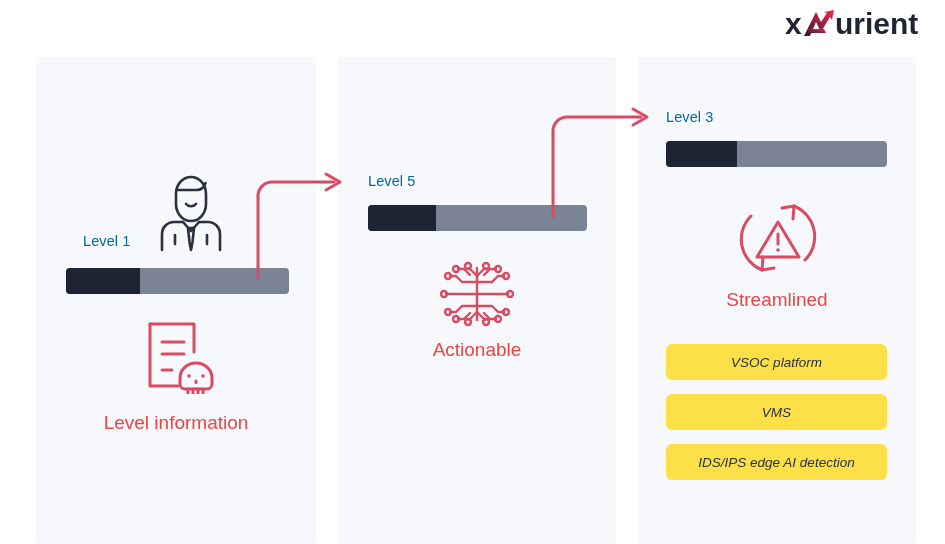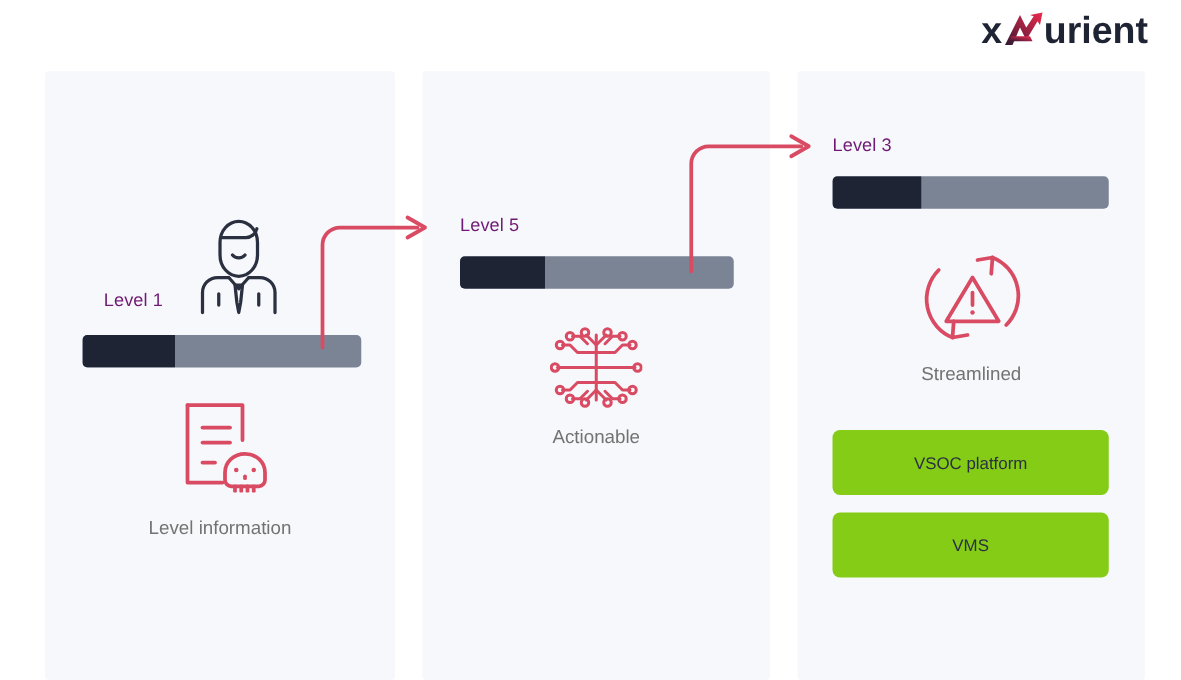"Level 3" .level-label { color: #701a75 -> #0369a1 }
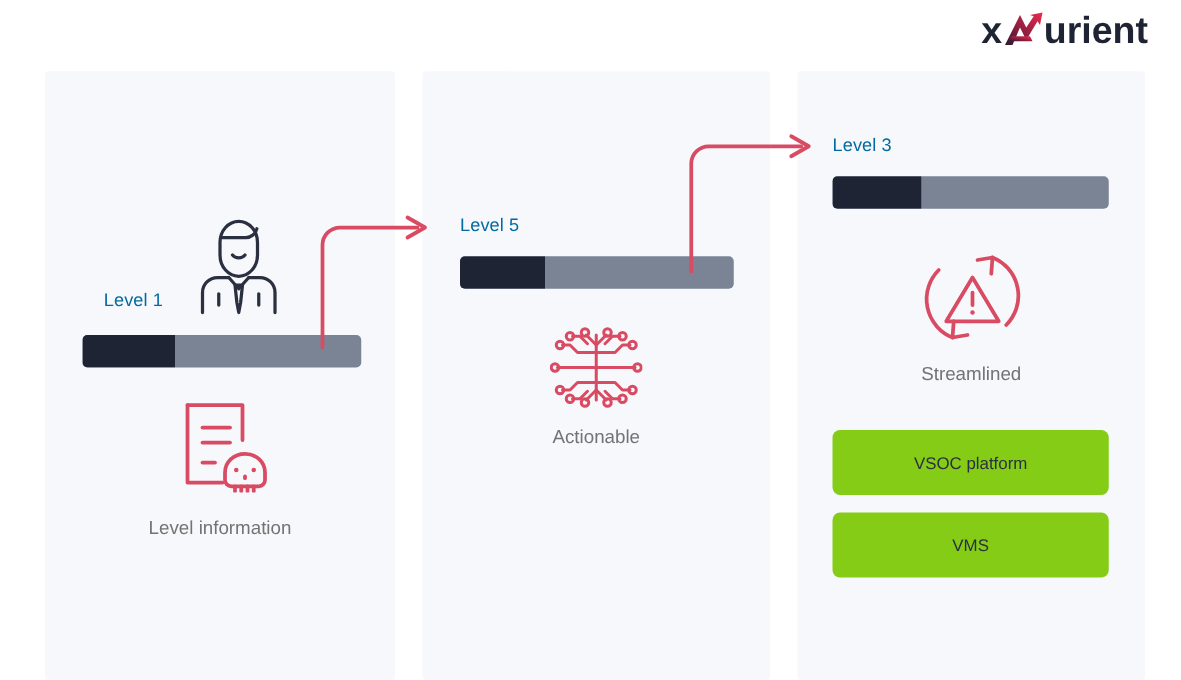"Streamlined" .caption { color: #737373 -> #ef4444; font-size: 15px -> 19px }
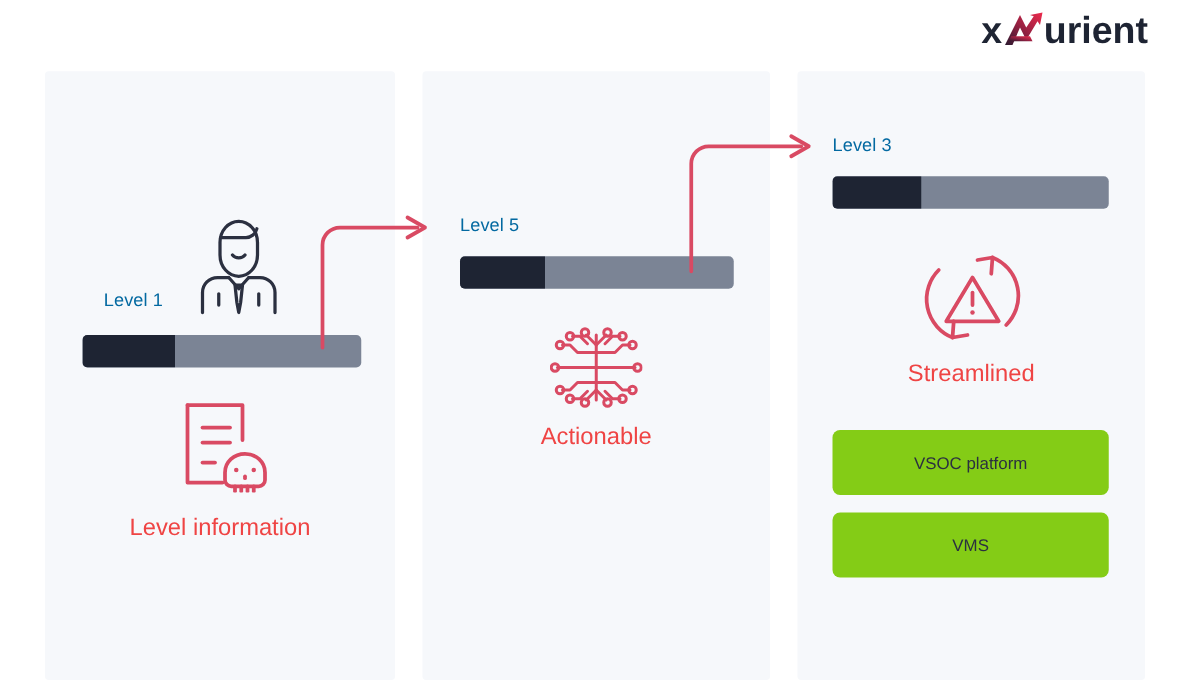"VSOC platform" .pill { background: #84cc16 -> #fde047; font-style: none -> italic; height: 52px -> 36px }
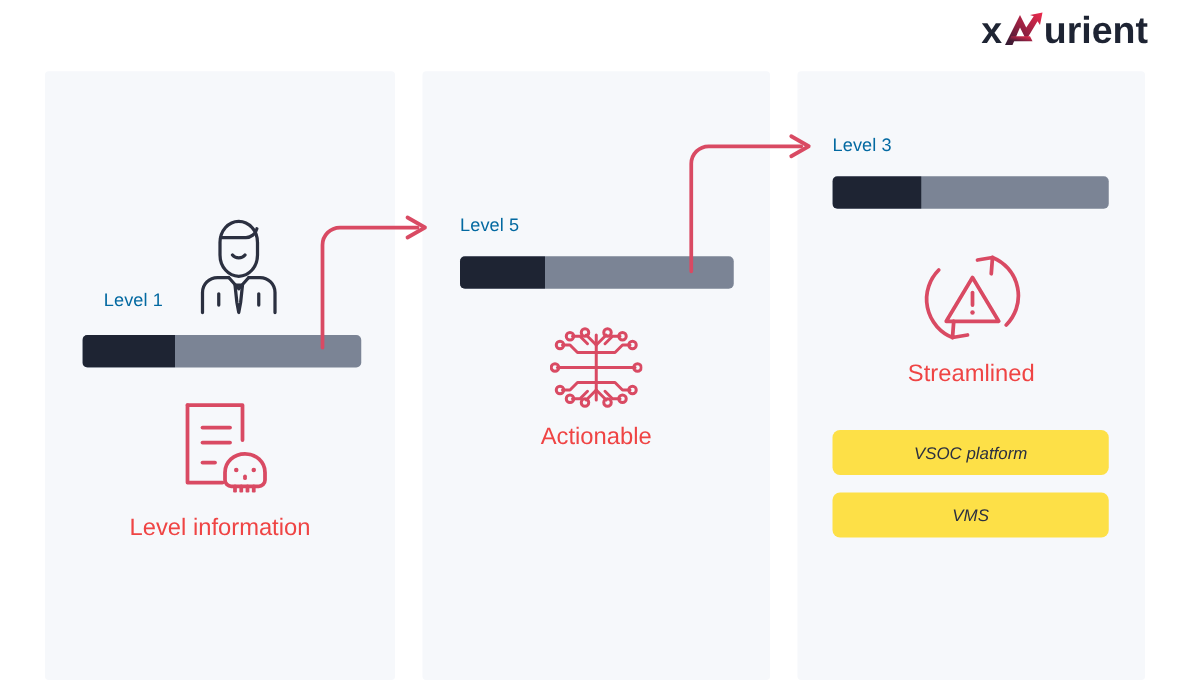"IDS/IPS edge AI detection" div.pill { html: none -> <div>IDS/IPS edge AI detection</div> }
